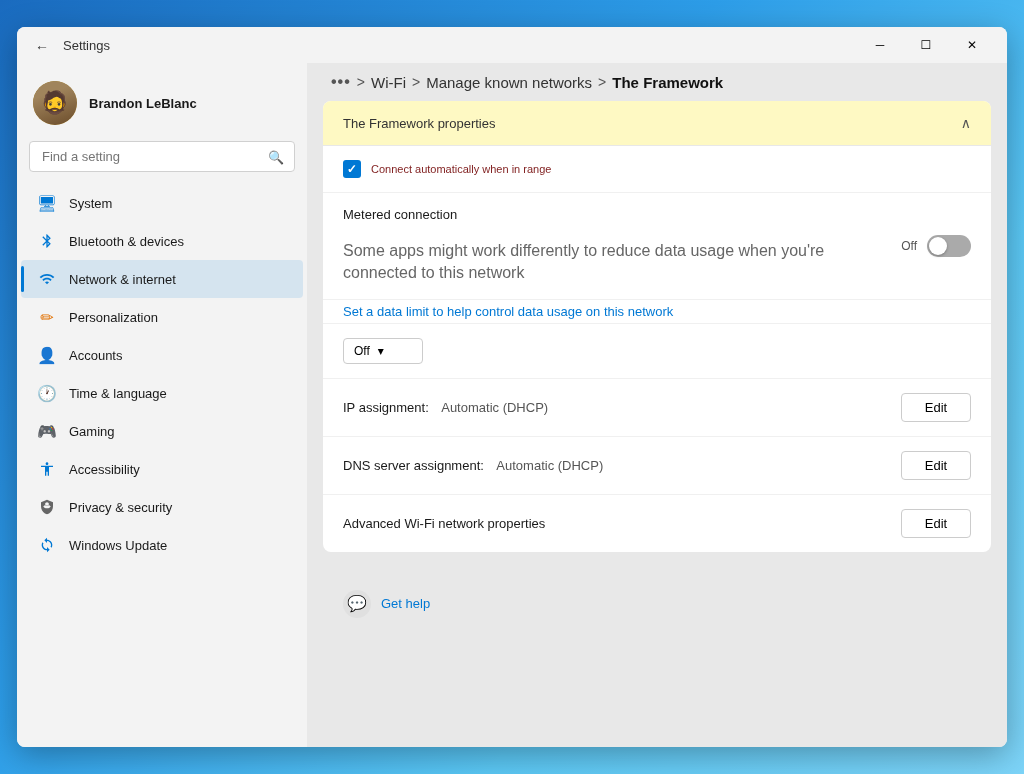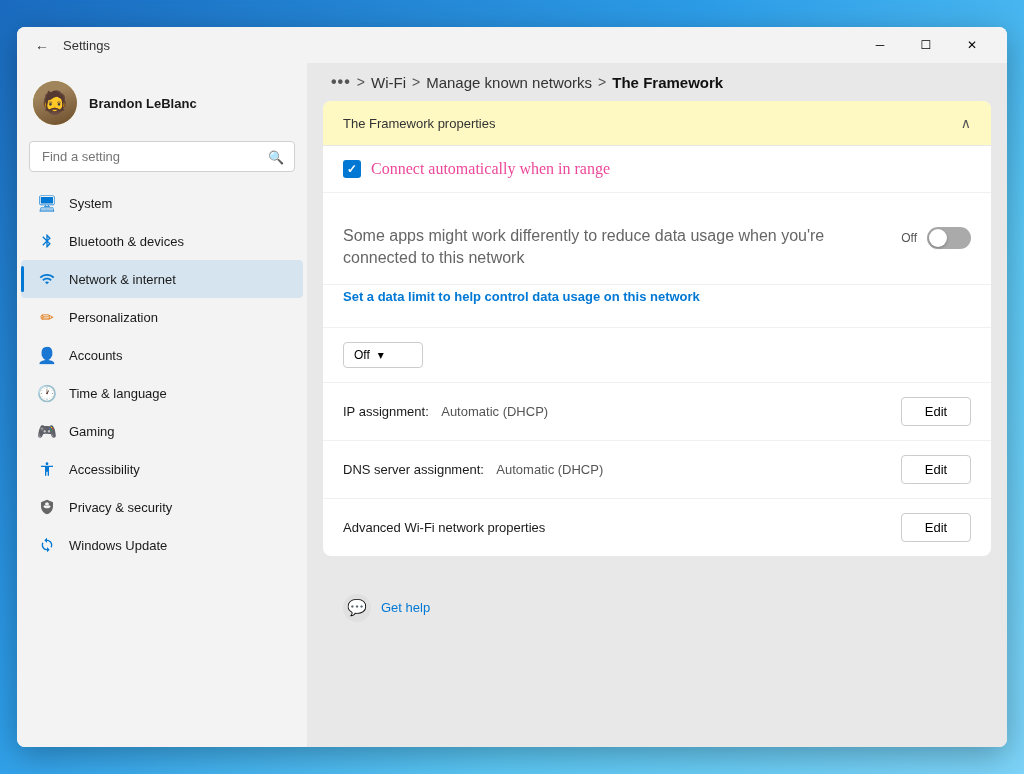"Connect automatically when in range" .checkbox-label { color: #ec4899 -> #7f1d1d; font-family: Liberation Serif, serif -> none; font-size: 16px -> 11px }
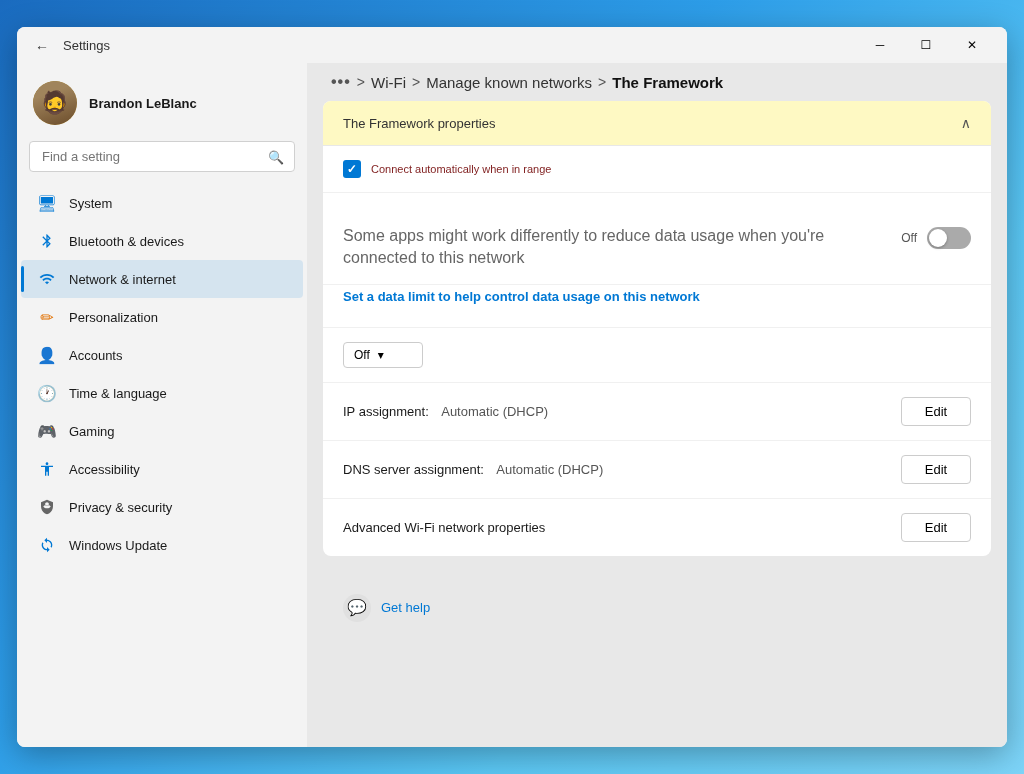"Metered connection" div.setting-label { html: none -> <div>Metered connection</div> }
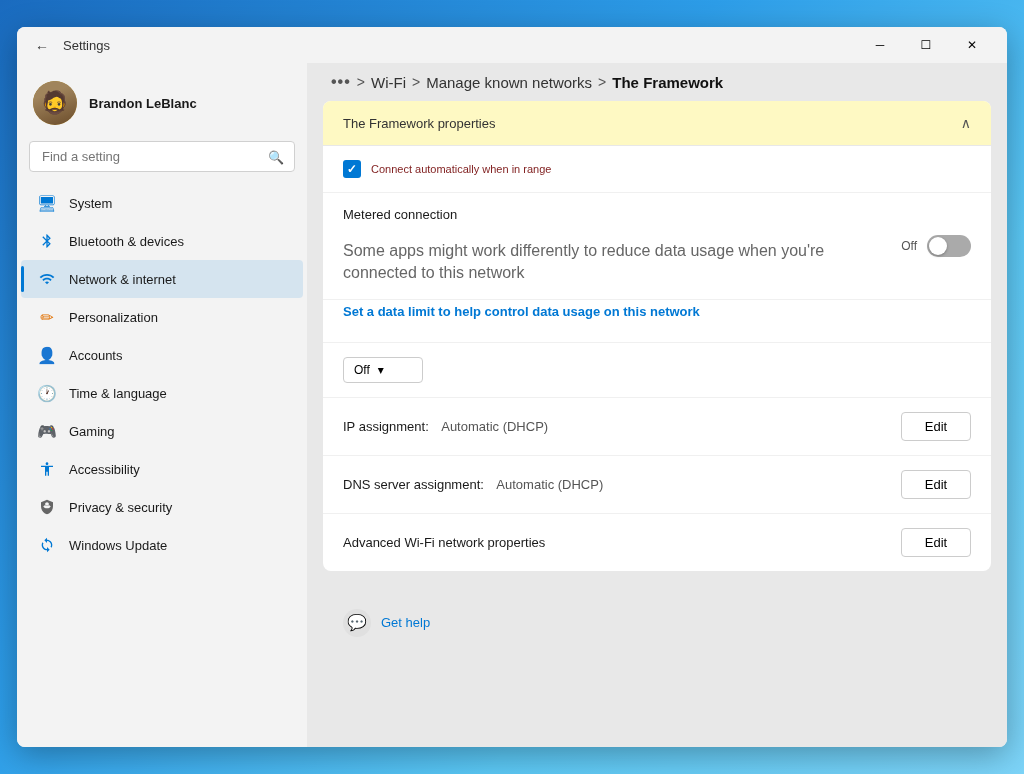"Set a data limit to" div.setting-row { font-weight: bold -> none; padding-bottom: 23px -> 4px }
